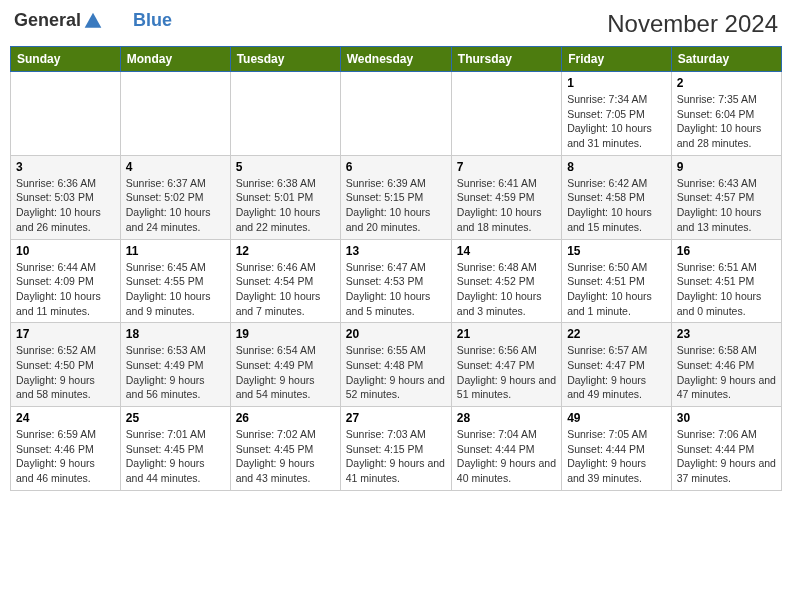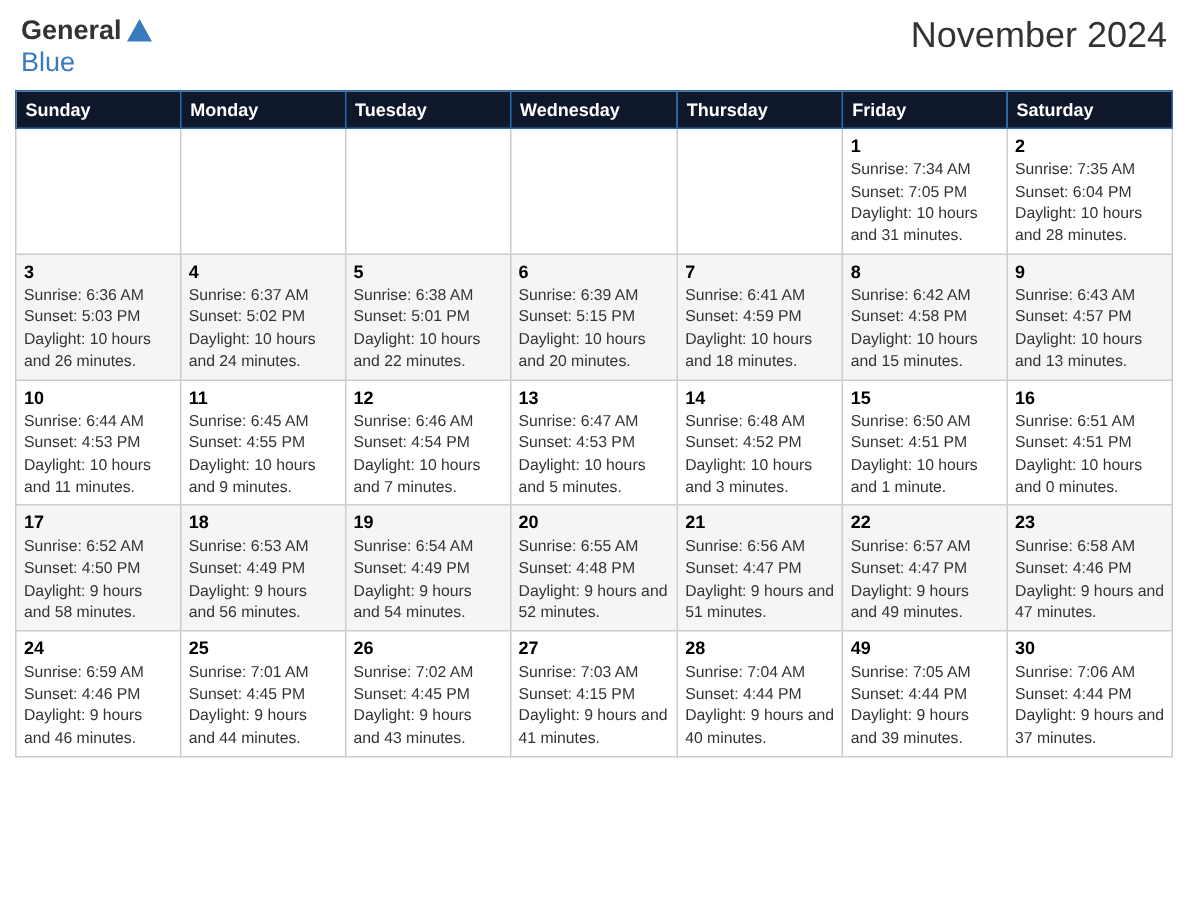"General" .logo { flex-direction: column -> row }
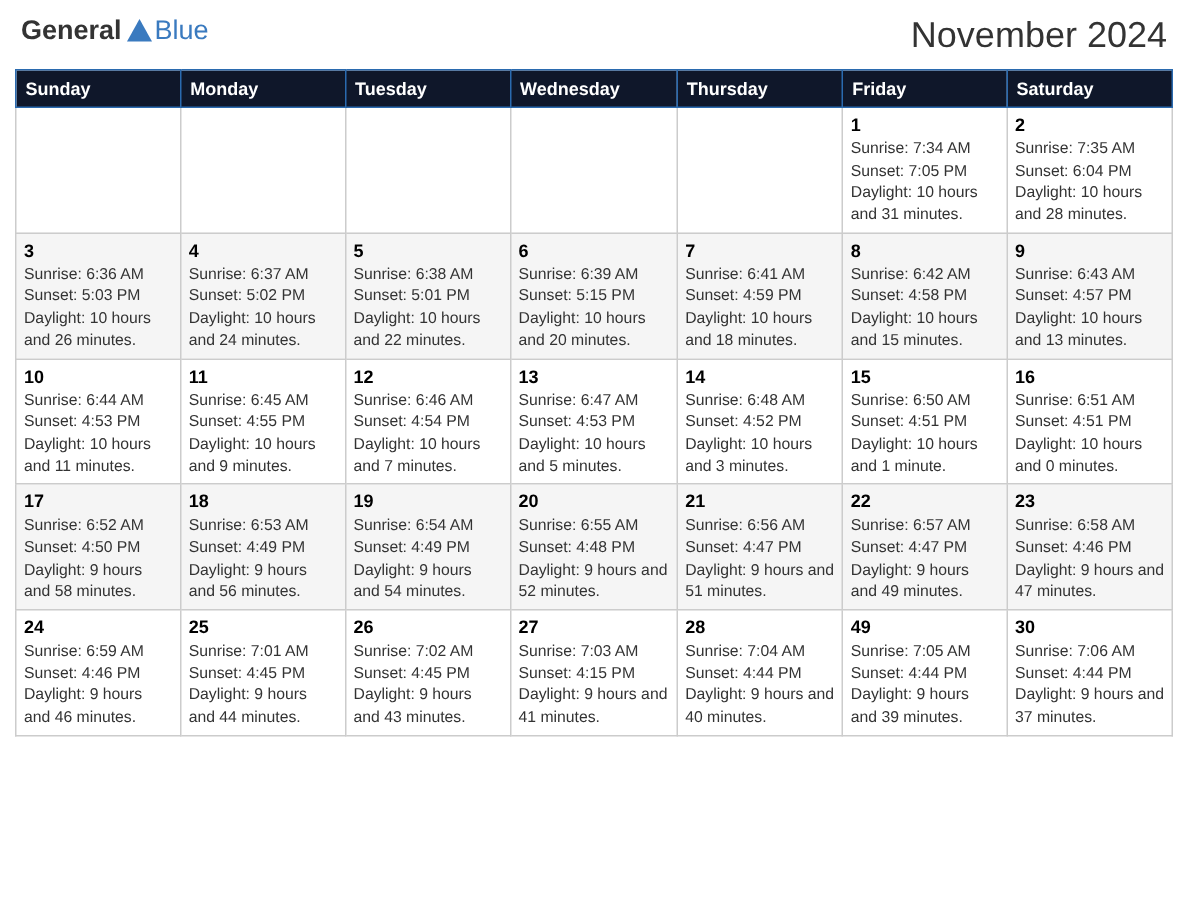"Blue" .logo-blue { font-weight: normal -> bold; margin-left: none -> 30px }
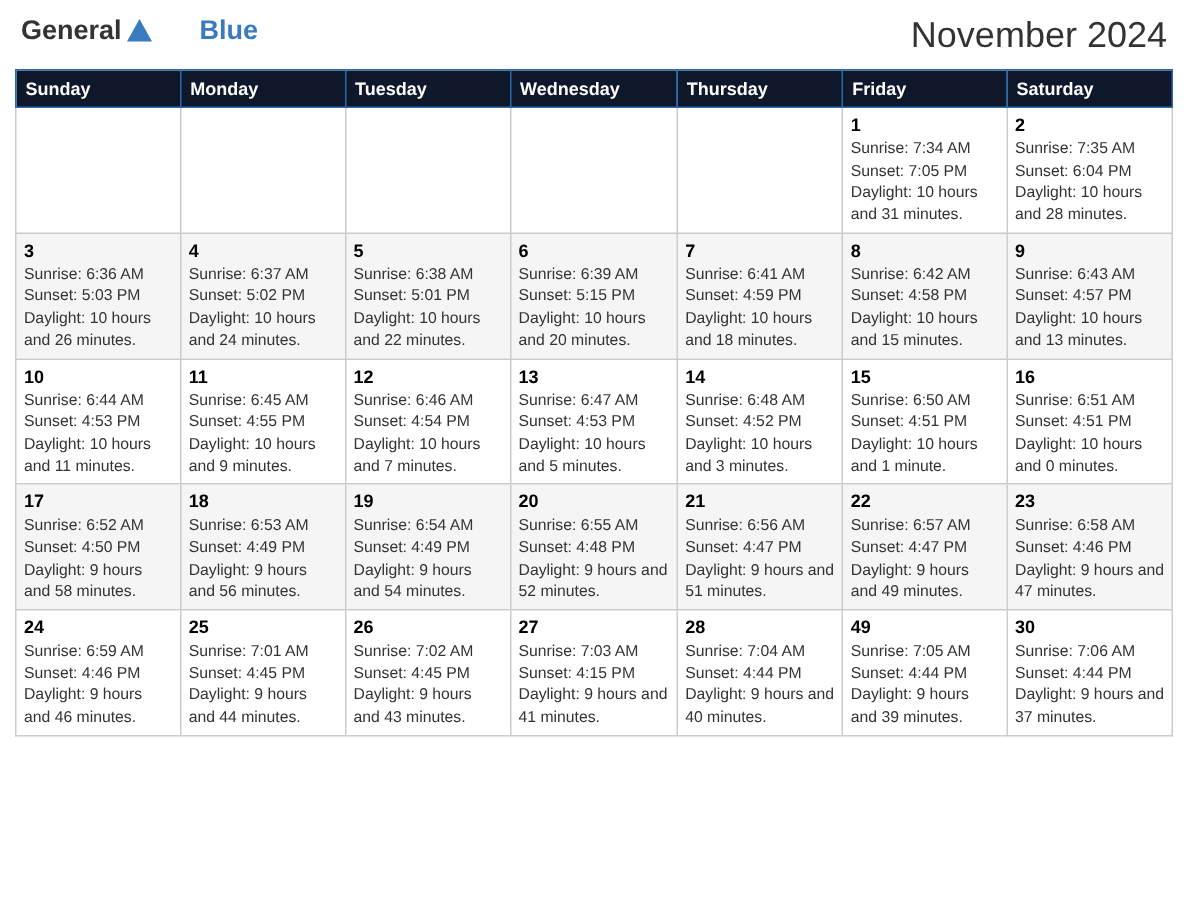"Sunday" .calendar th { background-color: #0f172a -> #4d7c0f }
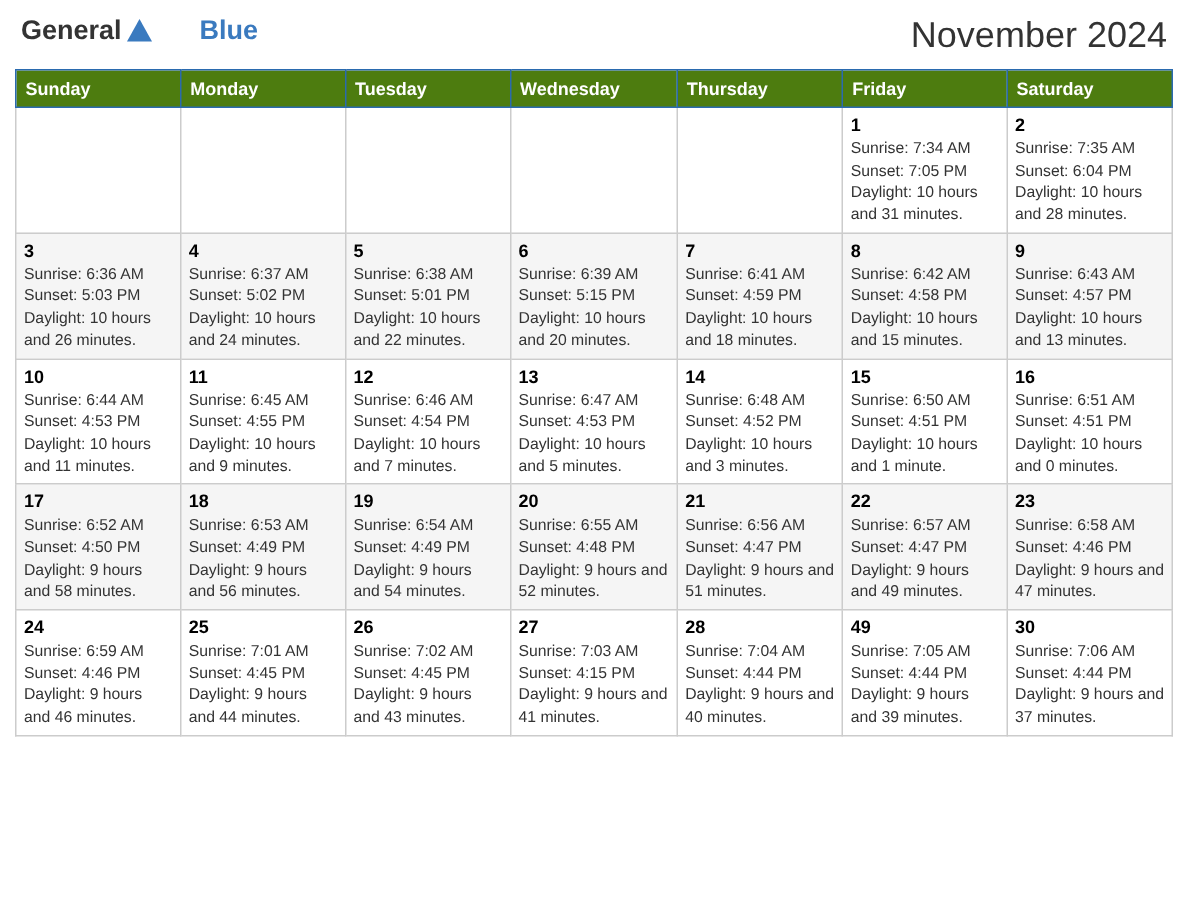"Sunrise: 6:44 AM Sunset: 4:53" div.day-info { text: 4:53 -> 4:09 }
